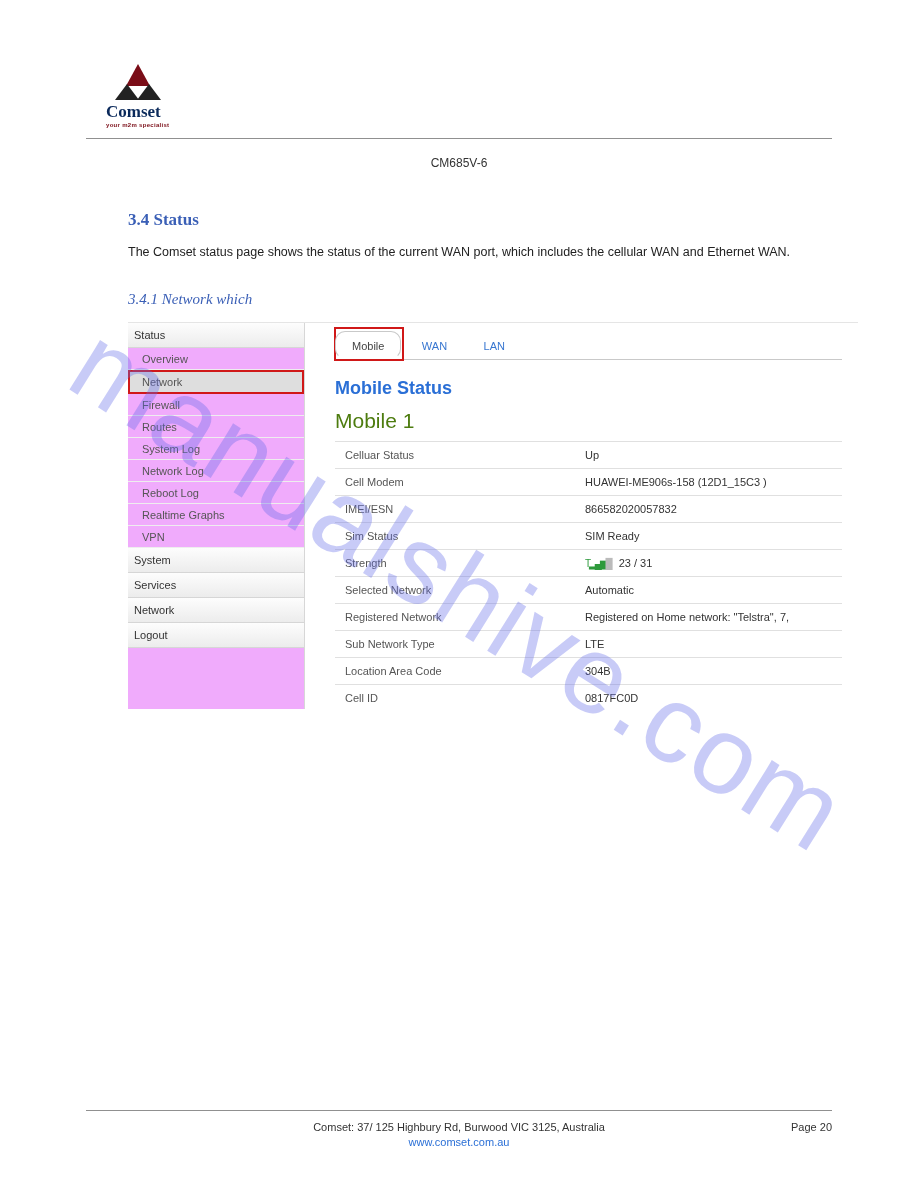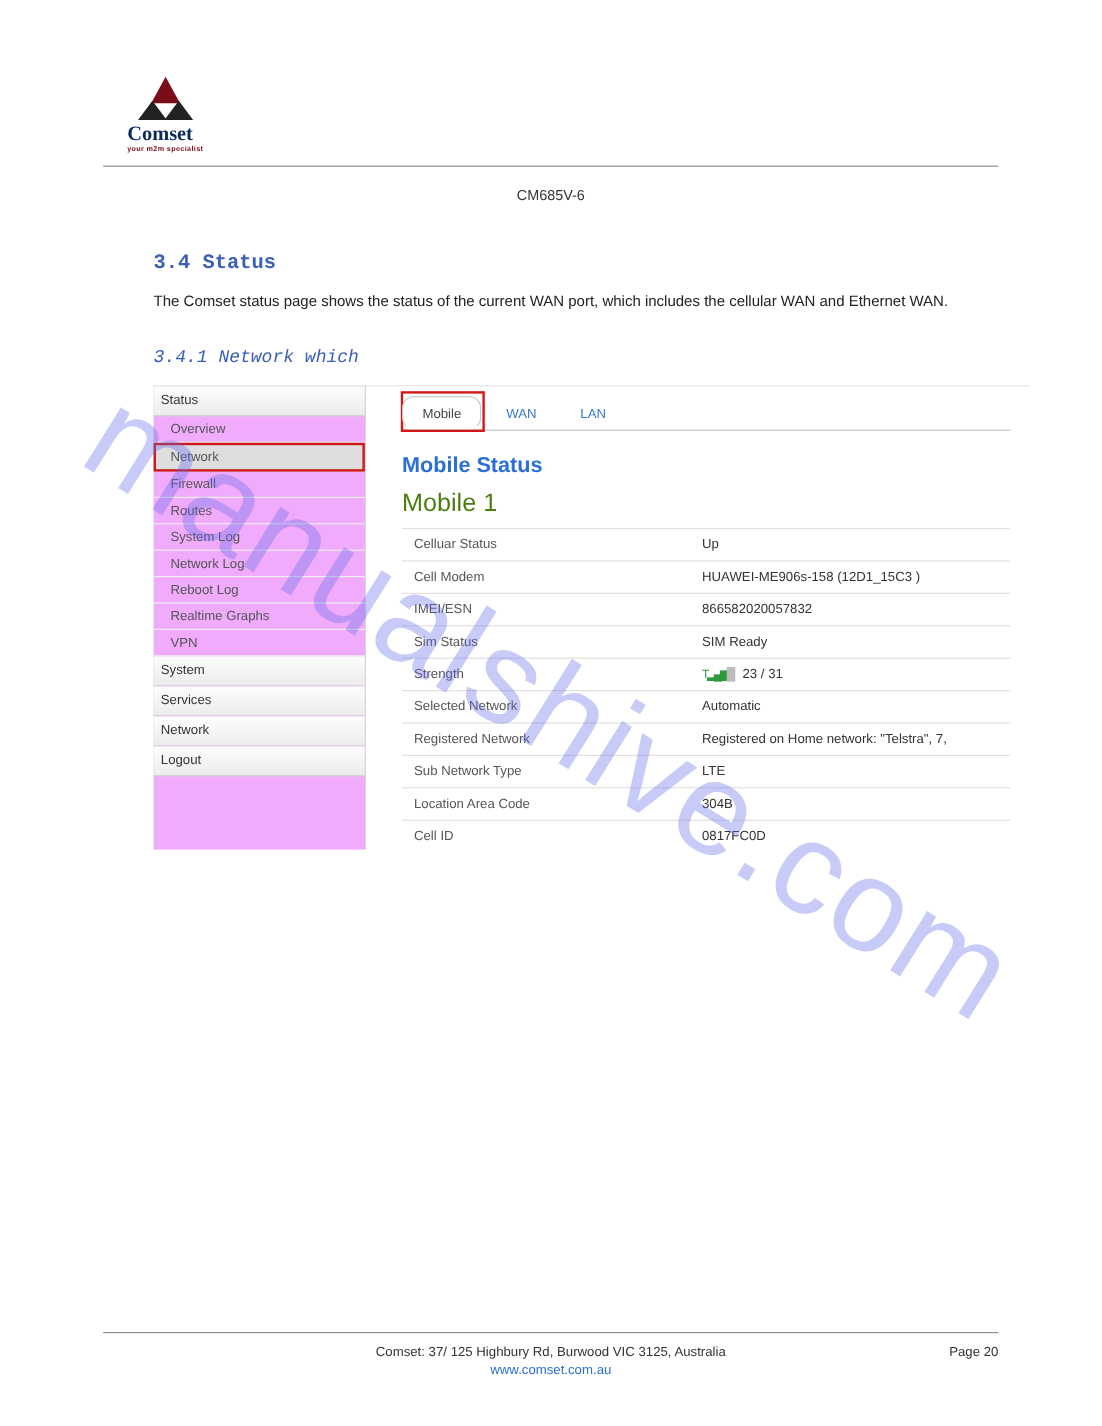"3.4 Status" .section-num { font-family: Liberation Mono, monospace -> Liberation Serif, serif }
